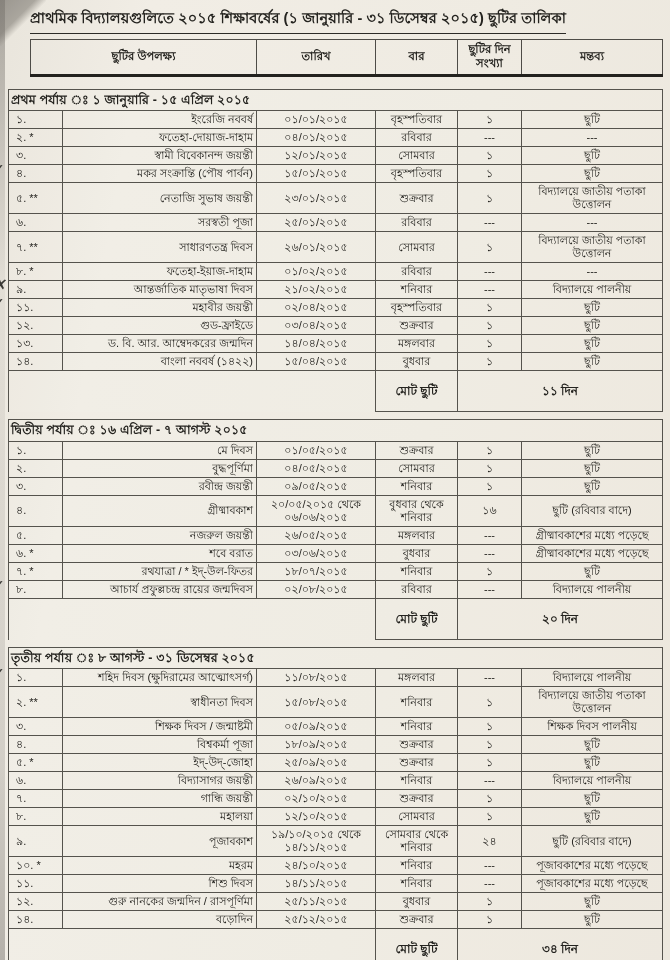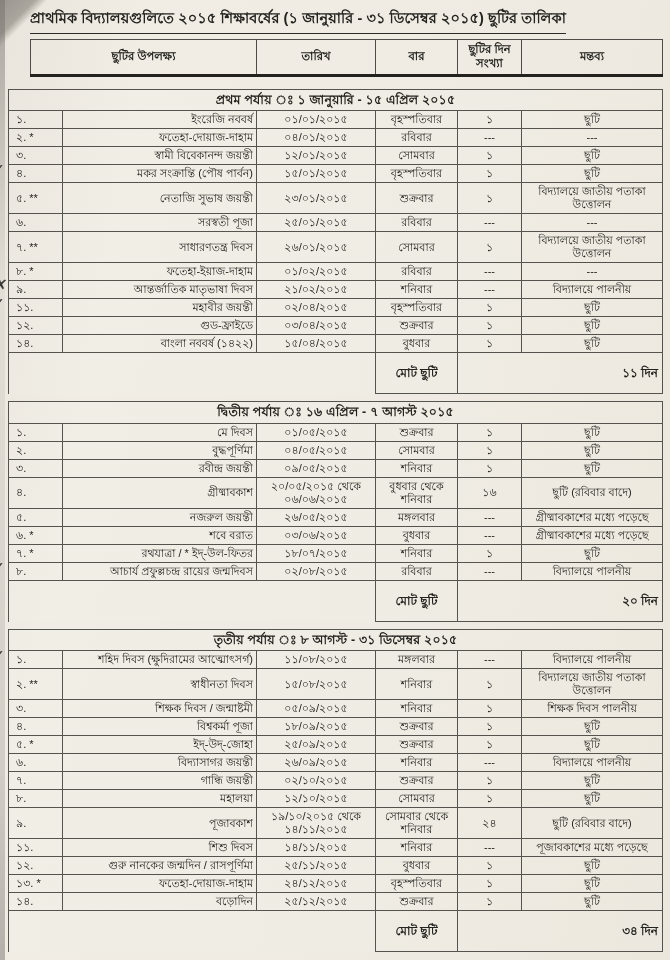"প্রথম পর্যায় ঃ ১ জানুয়ারি" .band { text-align: center -> left }
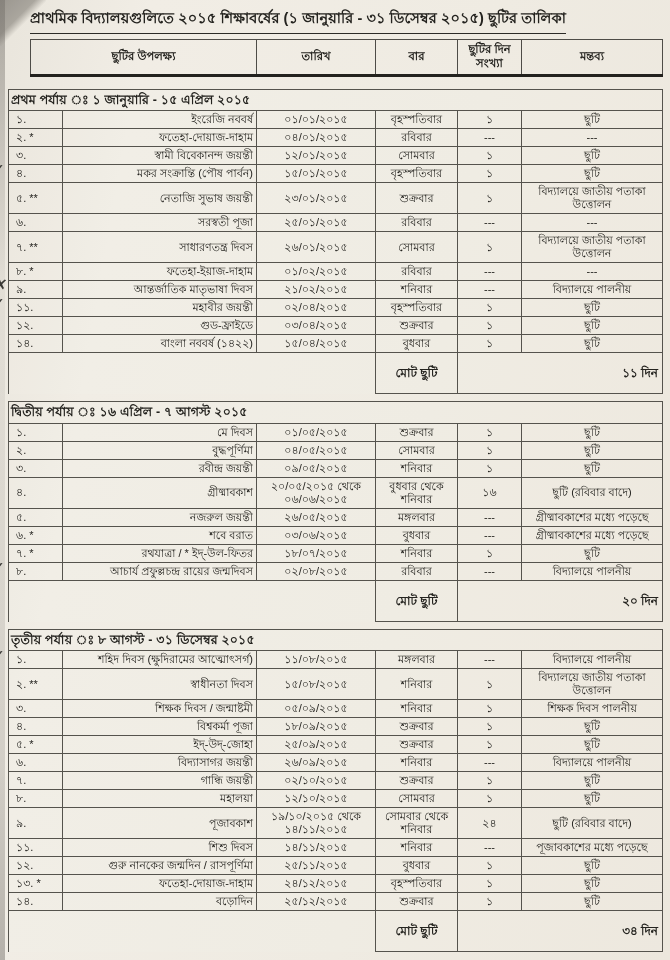"১৩." tr { html: none -> <tr> <td><span>১৩.</span></td> <td><span>ড. বি. আর. আম্বেদকরের জন্মদিন</span></td> <td><span>১৪/০৪/২০১৫</span></td> <td><span>মঙ্গলবার</span></td> <td><span>১</span></td> <td><span>ছুটি</span></td> </tr> }
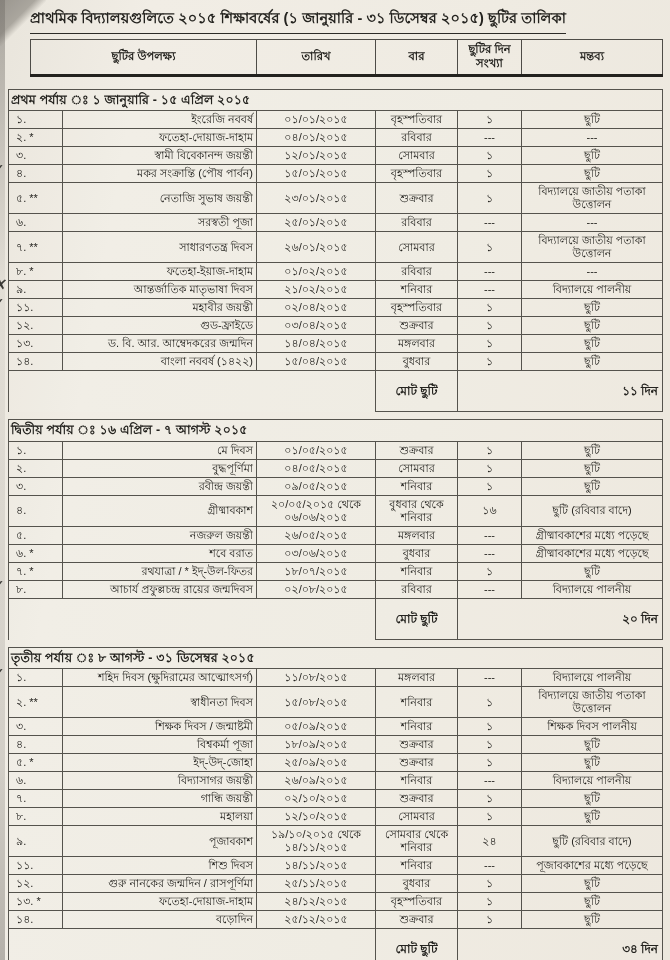"১১ দিন" td.total-days { text-align: right -> center }
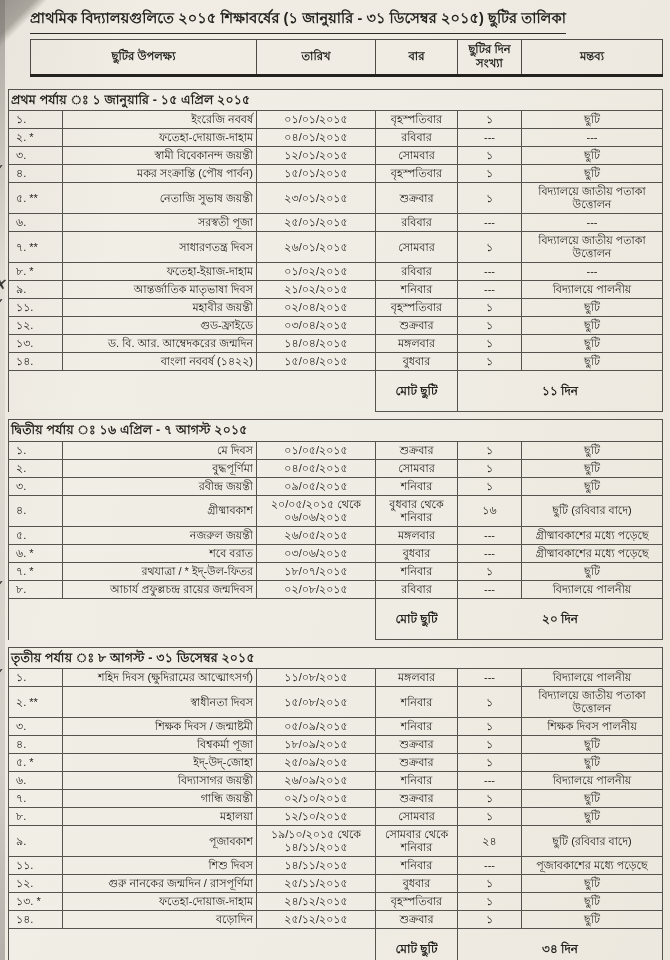"১০. *" tr { html: none -> <tr> <td><span>১০. *</span></td> <td><span>মহরম</span></td> <td><span>২৪/১০/২০১৫</span></td> <td><span>শনিবার</span></td> <td><span>---</span></td> <td><span>পূজাবকাশের মধ্যে পড়েছে</span></td> </tr> }
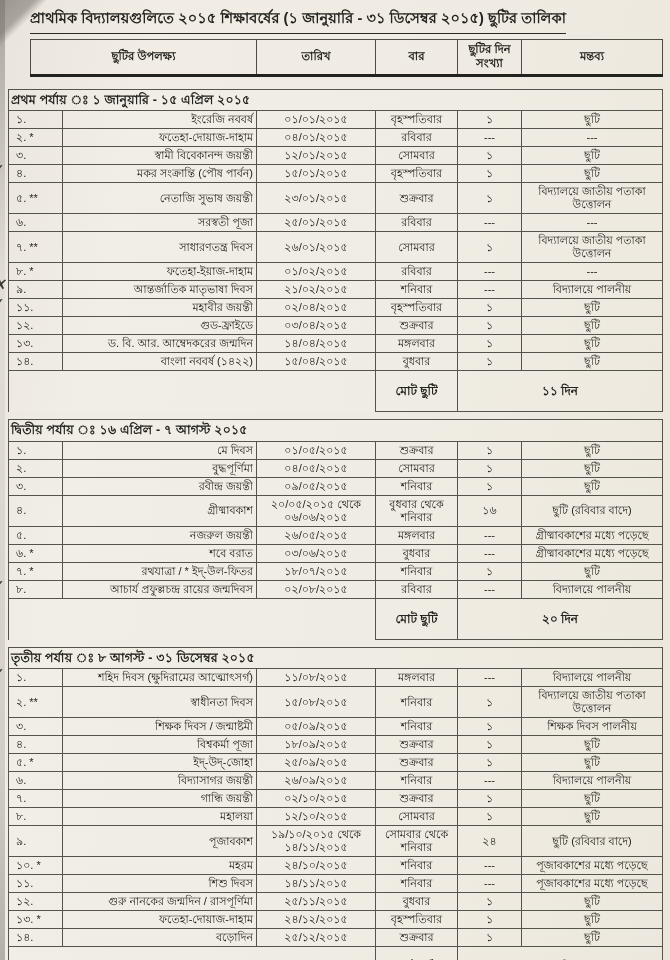"১৩. *" tr { html: <tr> <td><span>১৩. *</span></td> <td><span>ফতেহা-দোয়াজ-দাহাম</span></td> <td><span>২৪/১২/২০১৫</span></td> <td><span>বৃহস্পতিবার</span></td> <td><span>১</span></td> <td><span>ছুটি</span></td> </tr> -> none }
